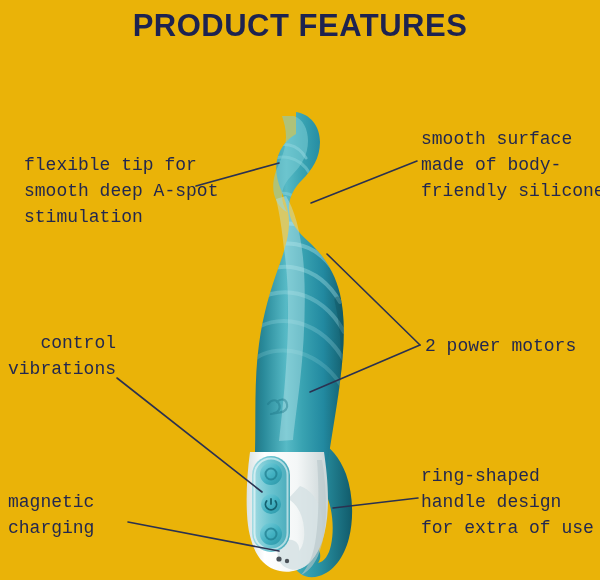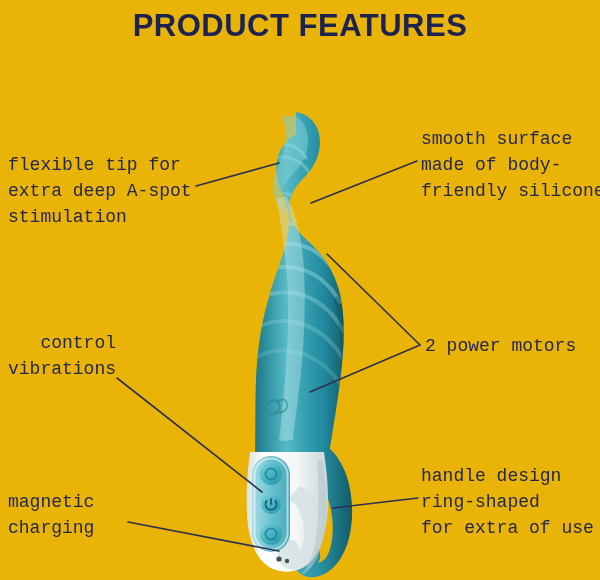"flexible tip for" #lbl-tip { left: 8px -> 24px }
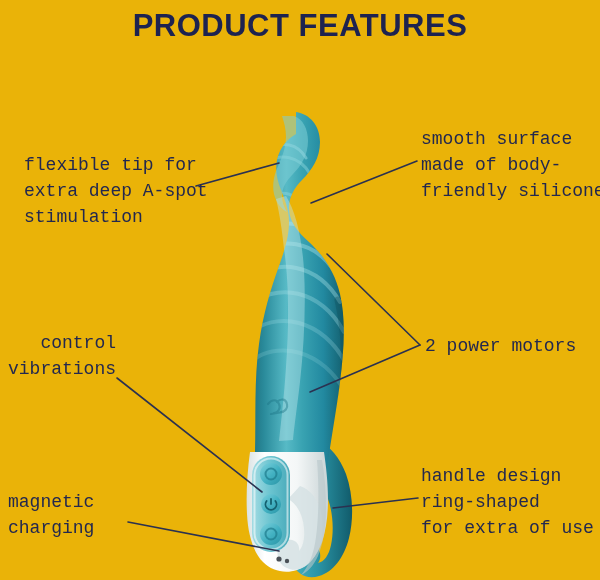"extra deep A-spot" span.ln { text: extra -> smooth }
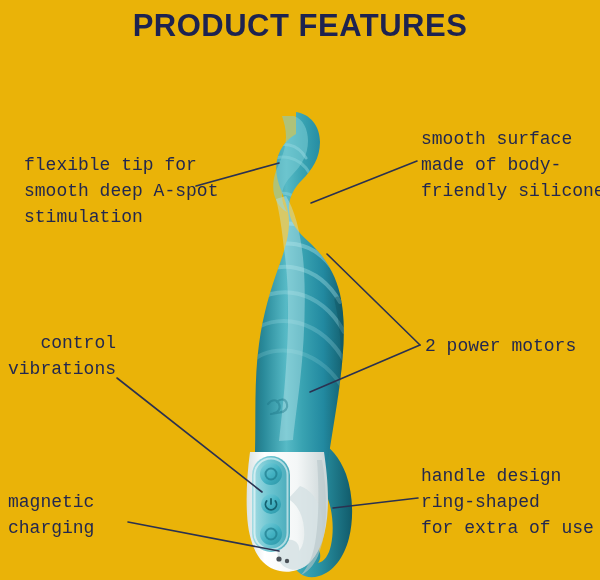"handle design" span.ln { order: before "ring-shaped" -> after "ring-shaped" }
